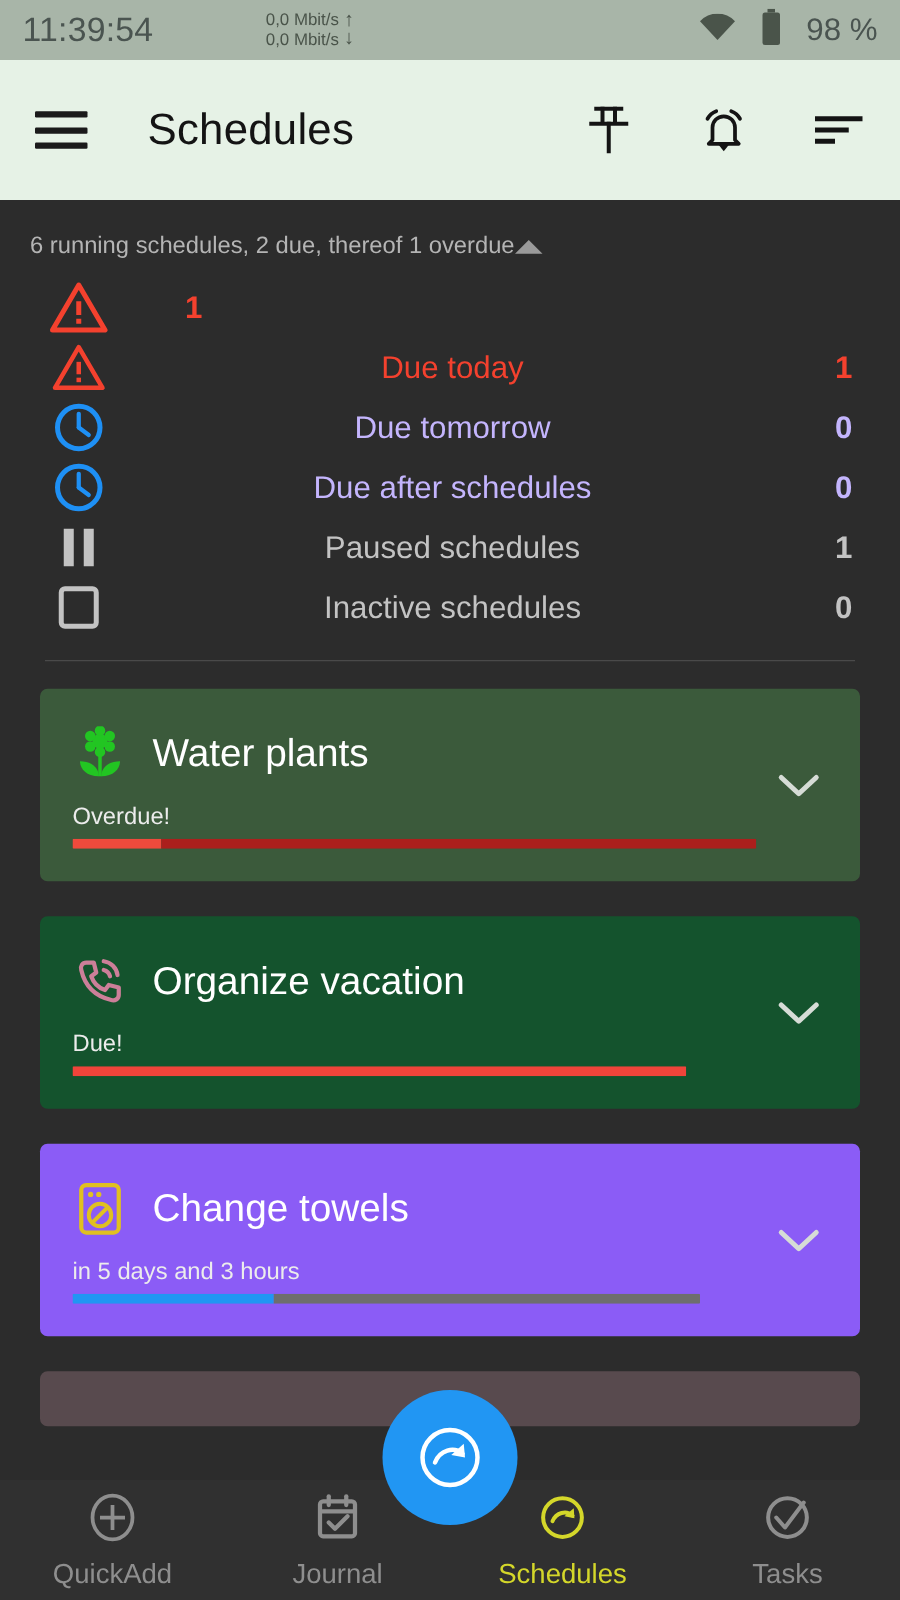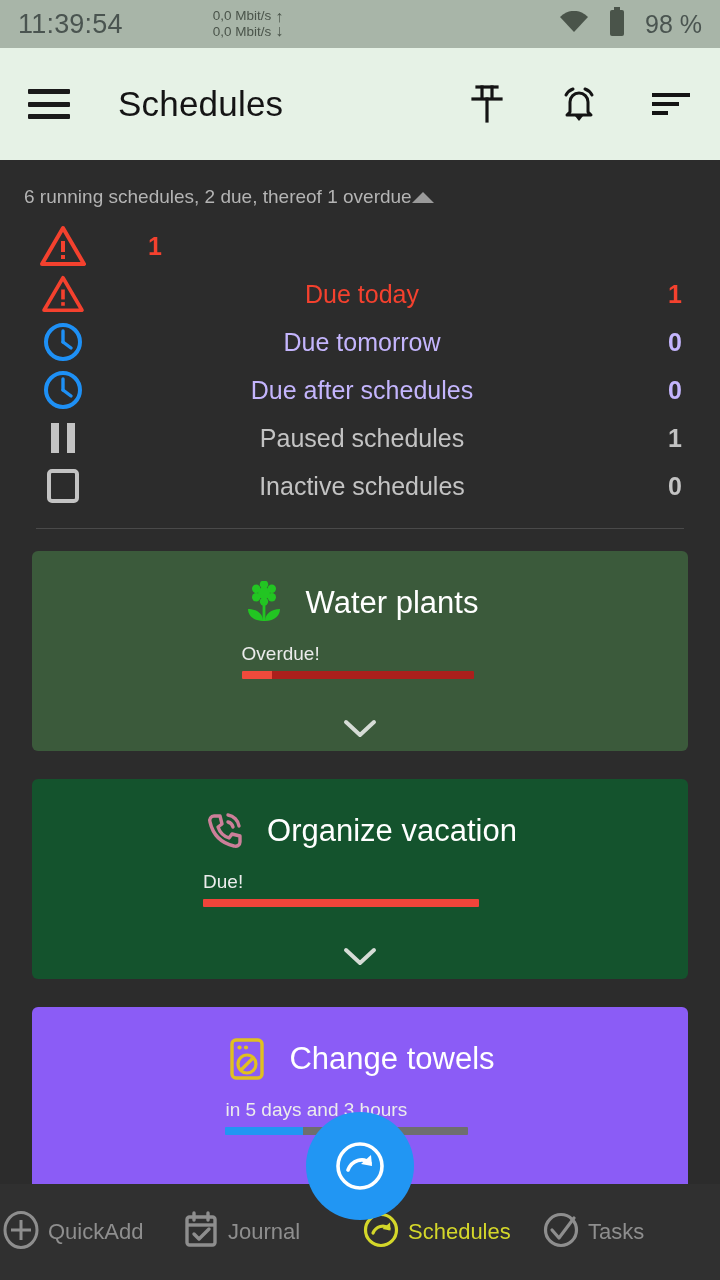"Water plants" .card-inner { align-items: center -> flex-start; flex-direction: column -> none }
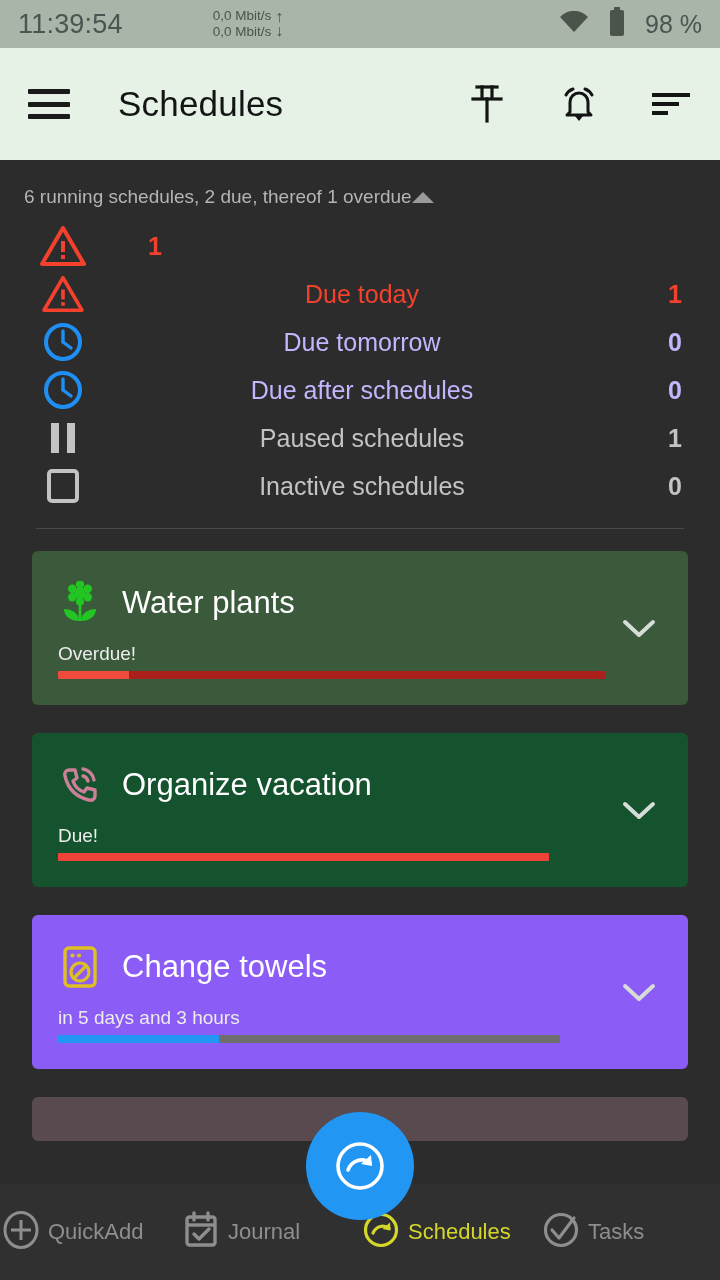"QuickAdd" .nav-item { flex-direction: row -> column }
